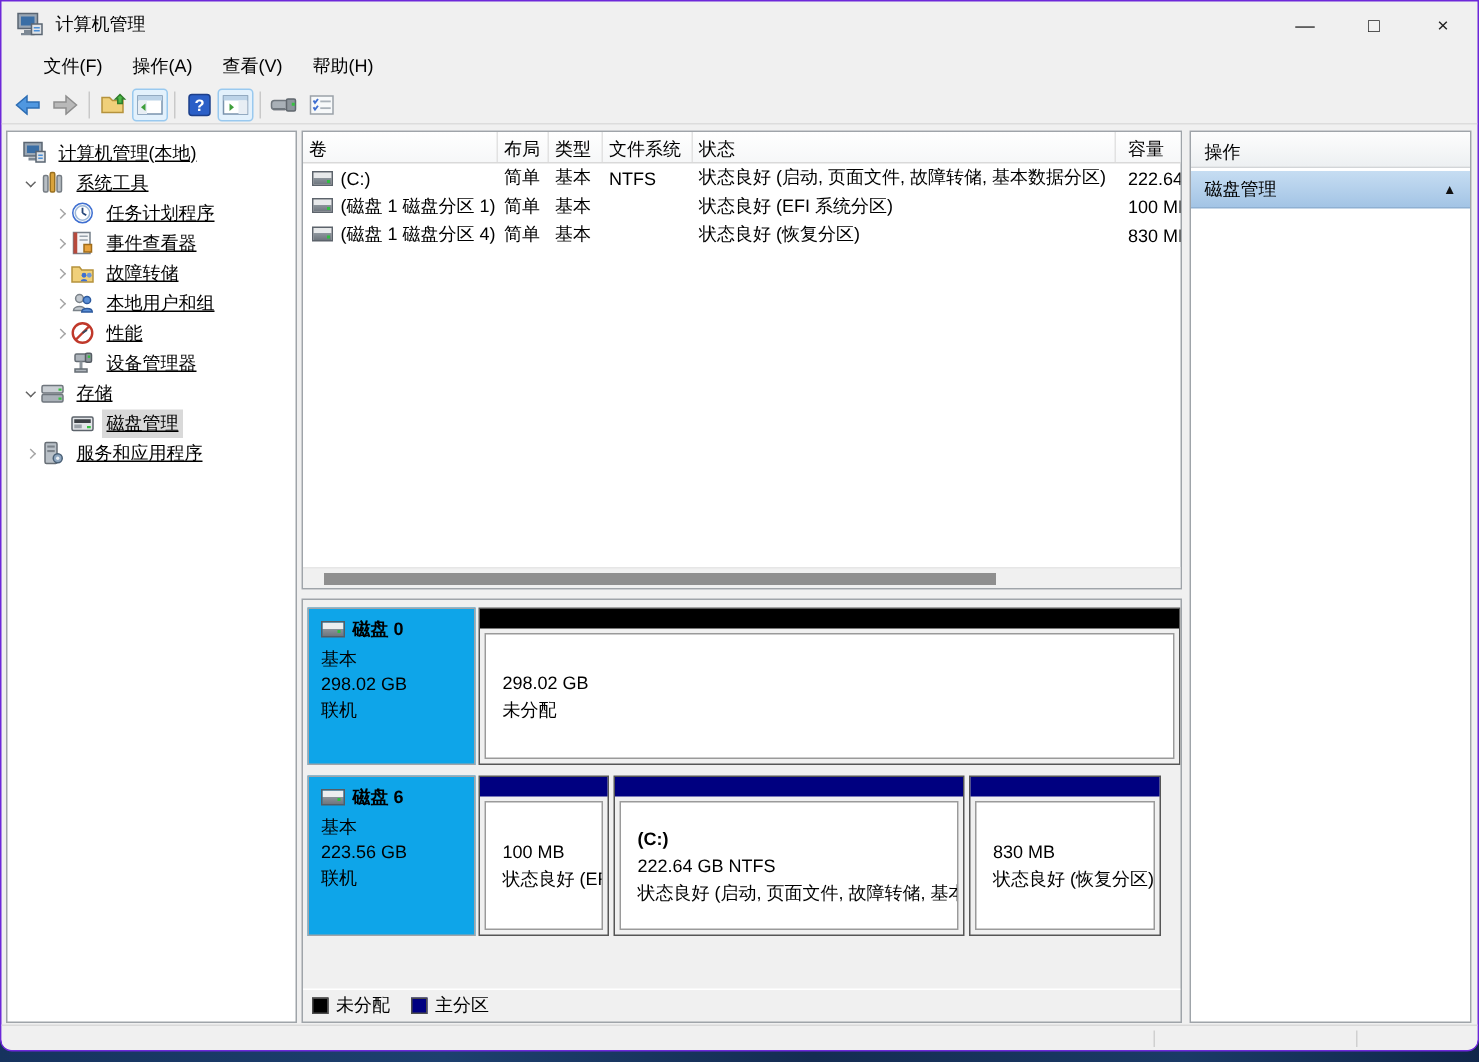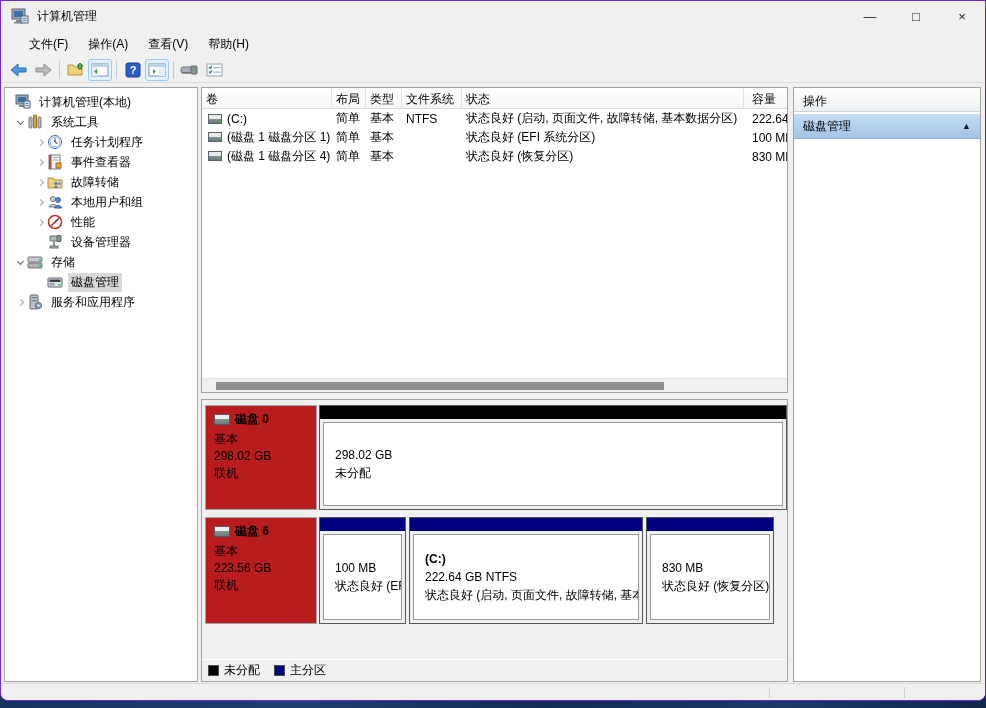"计算机管理(本地)" .tree-panel { text-decoration: none -> underline }
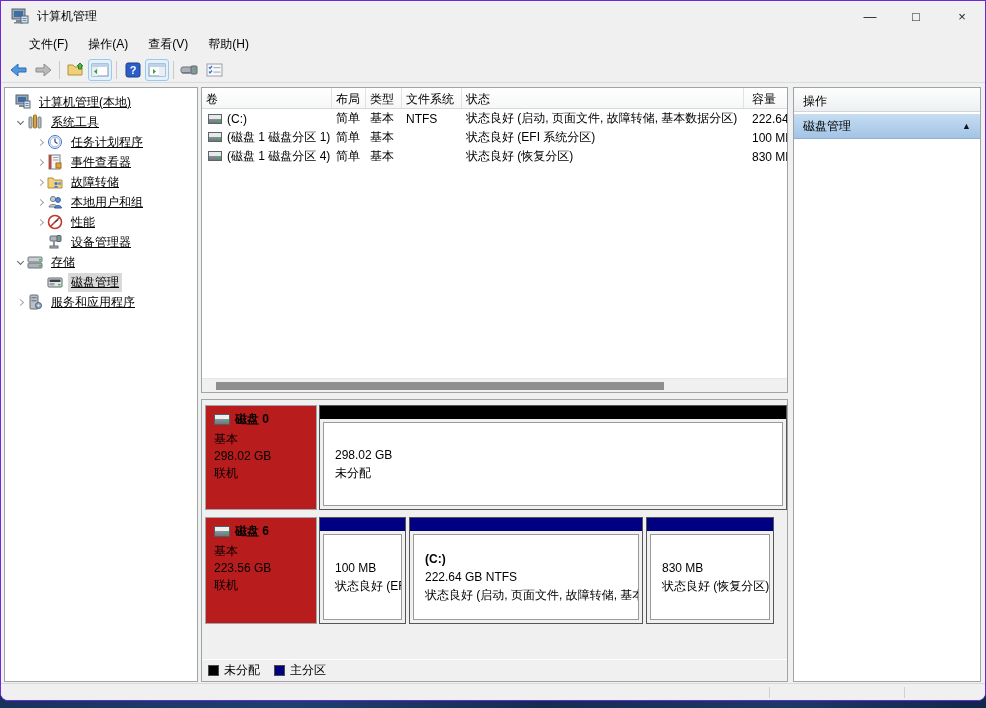"磁盘 0" .disk-label { background: #b91c1c -> #0ea5e9 }
